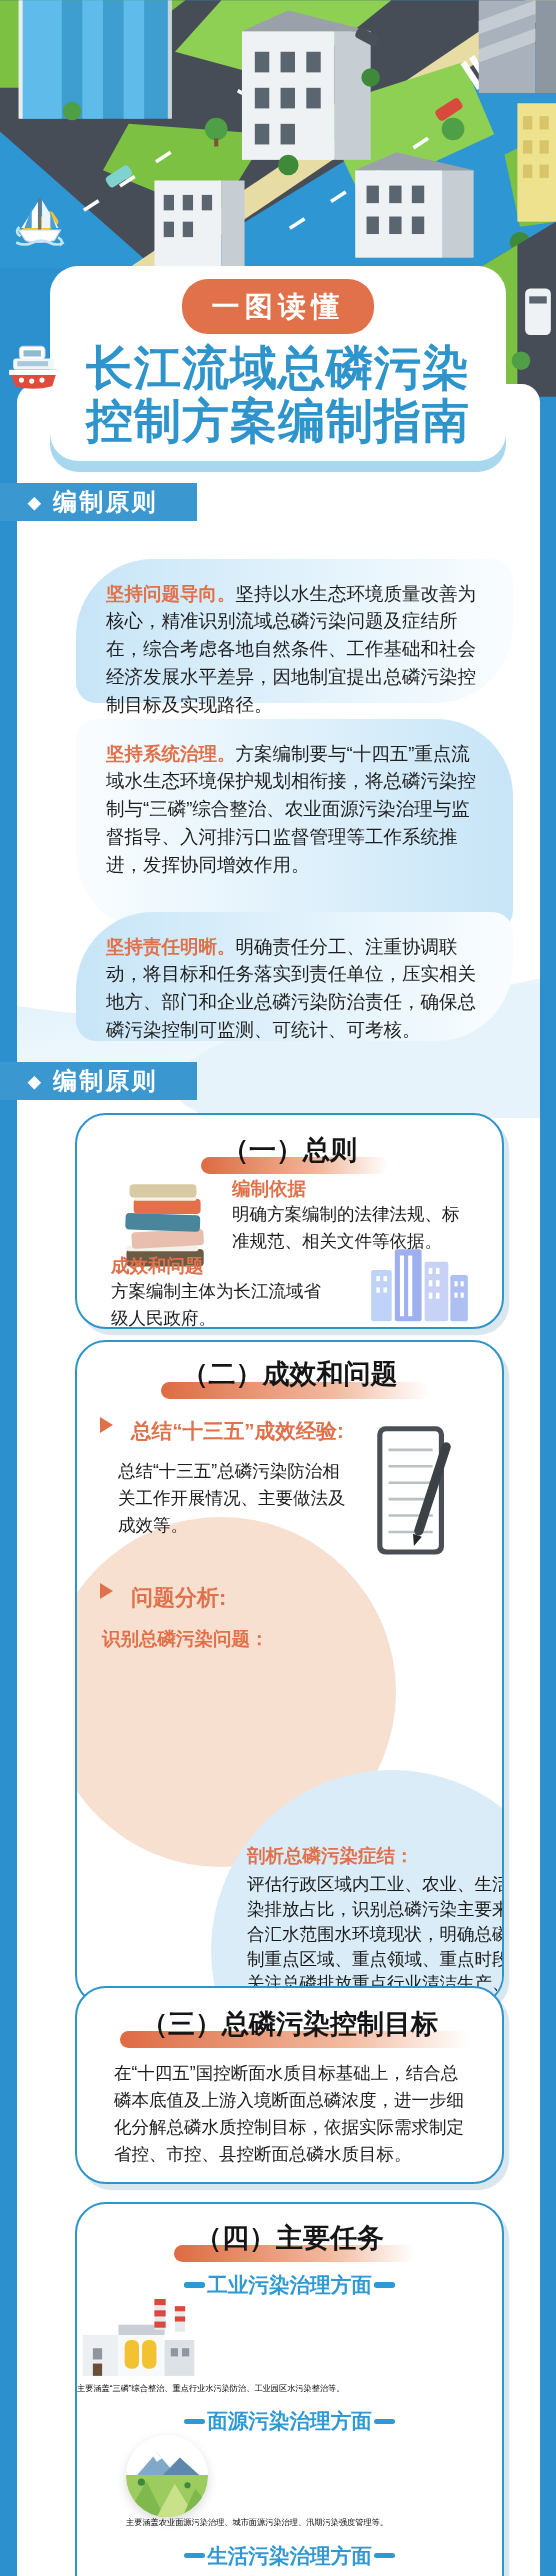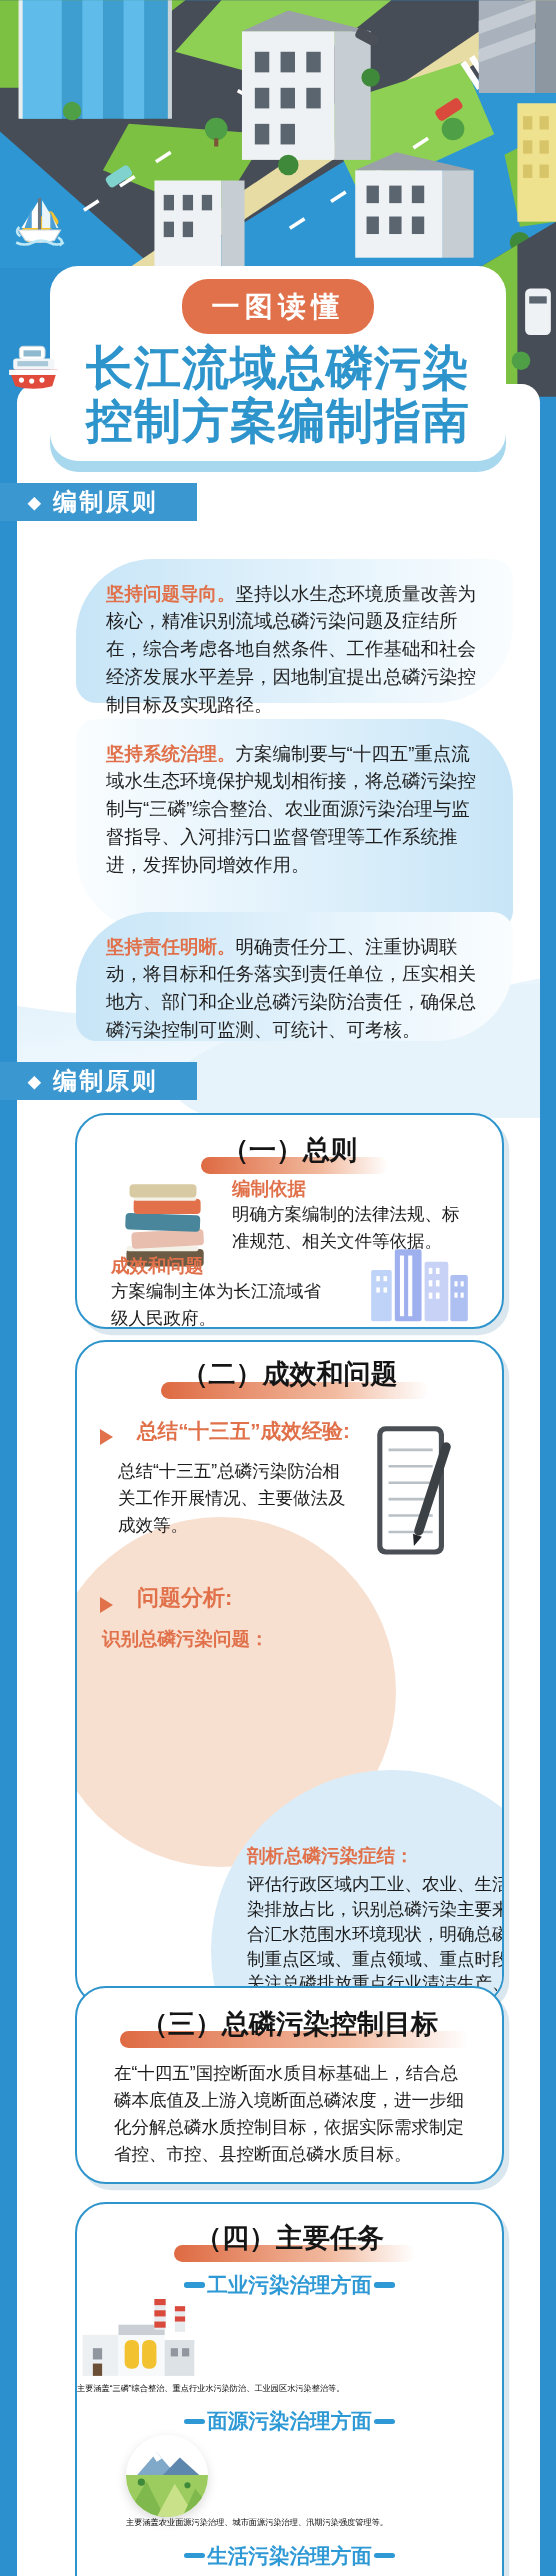"总结“十三五”成效经验:" .bulletrow { align-items: flex-end -> flex-start; gap: 24px -> 18px }
